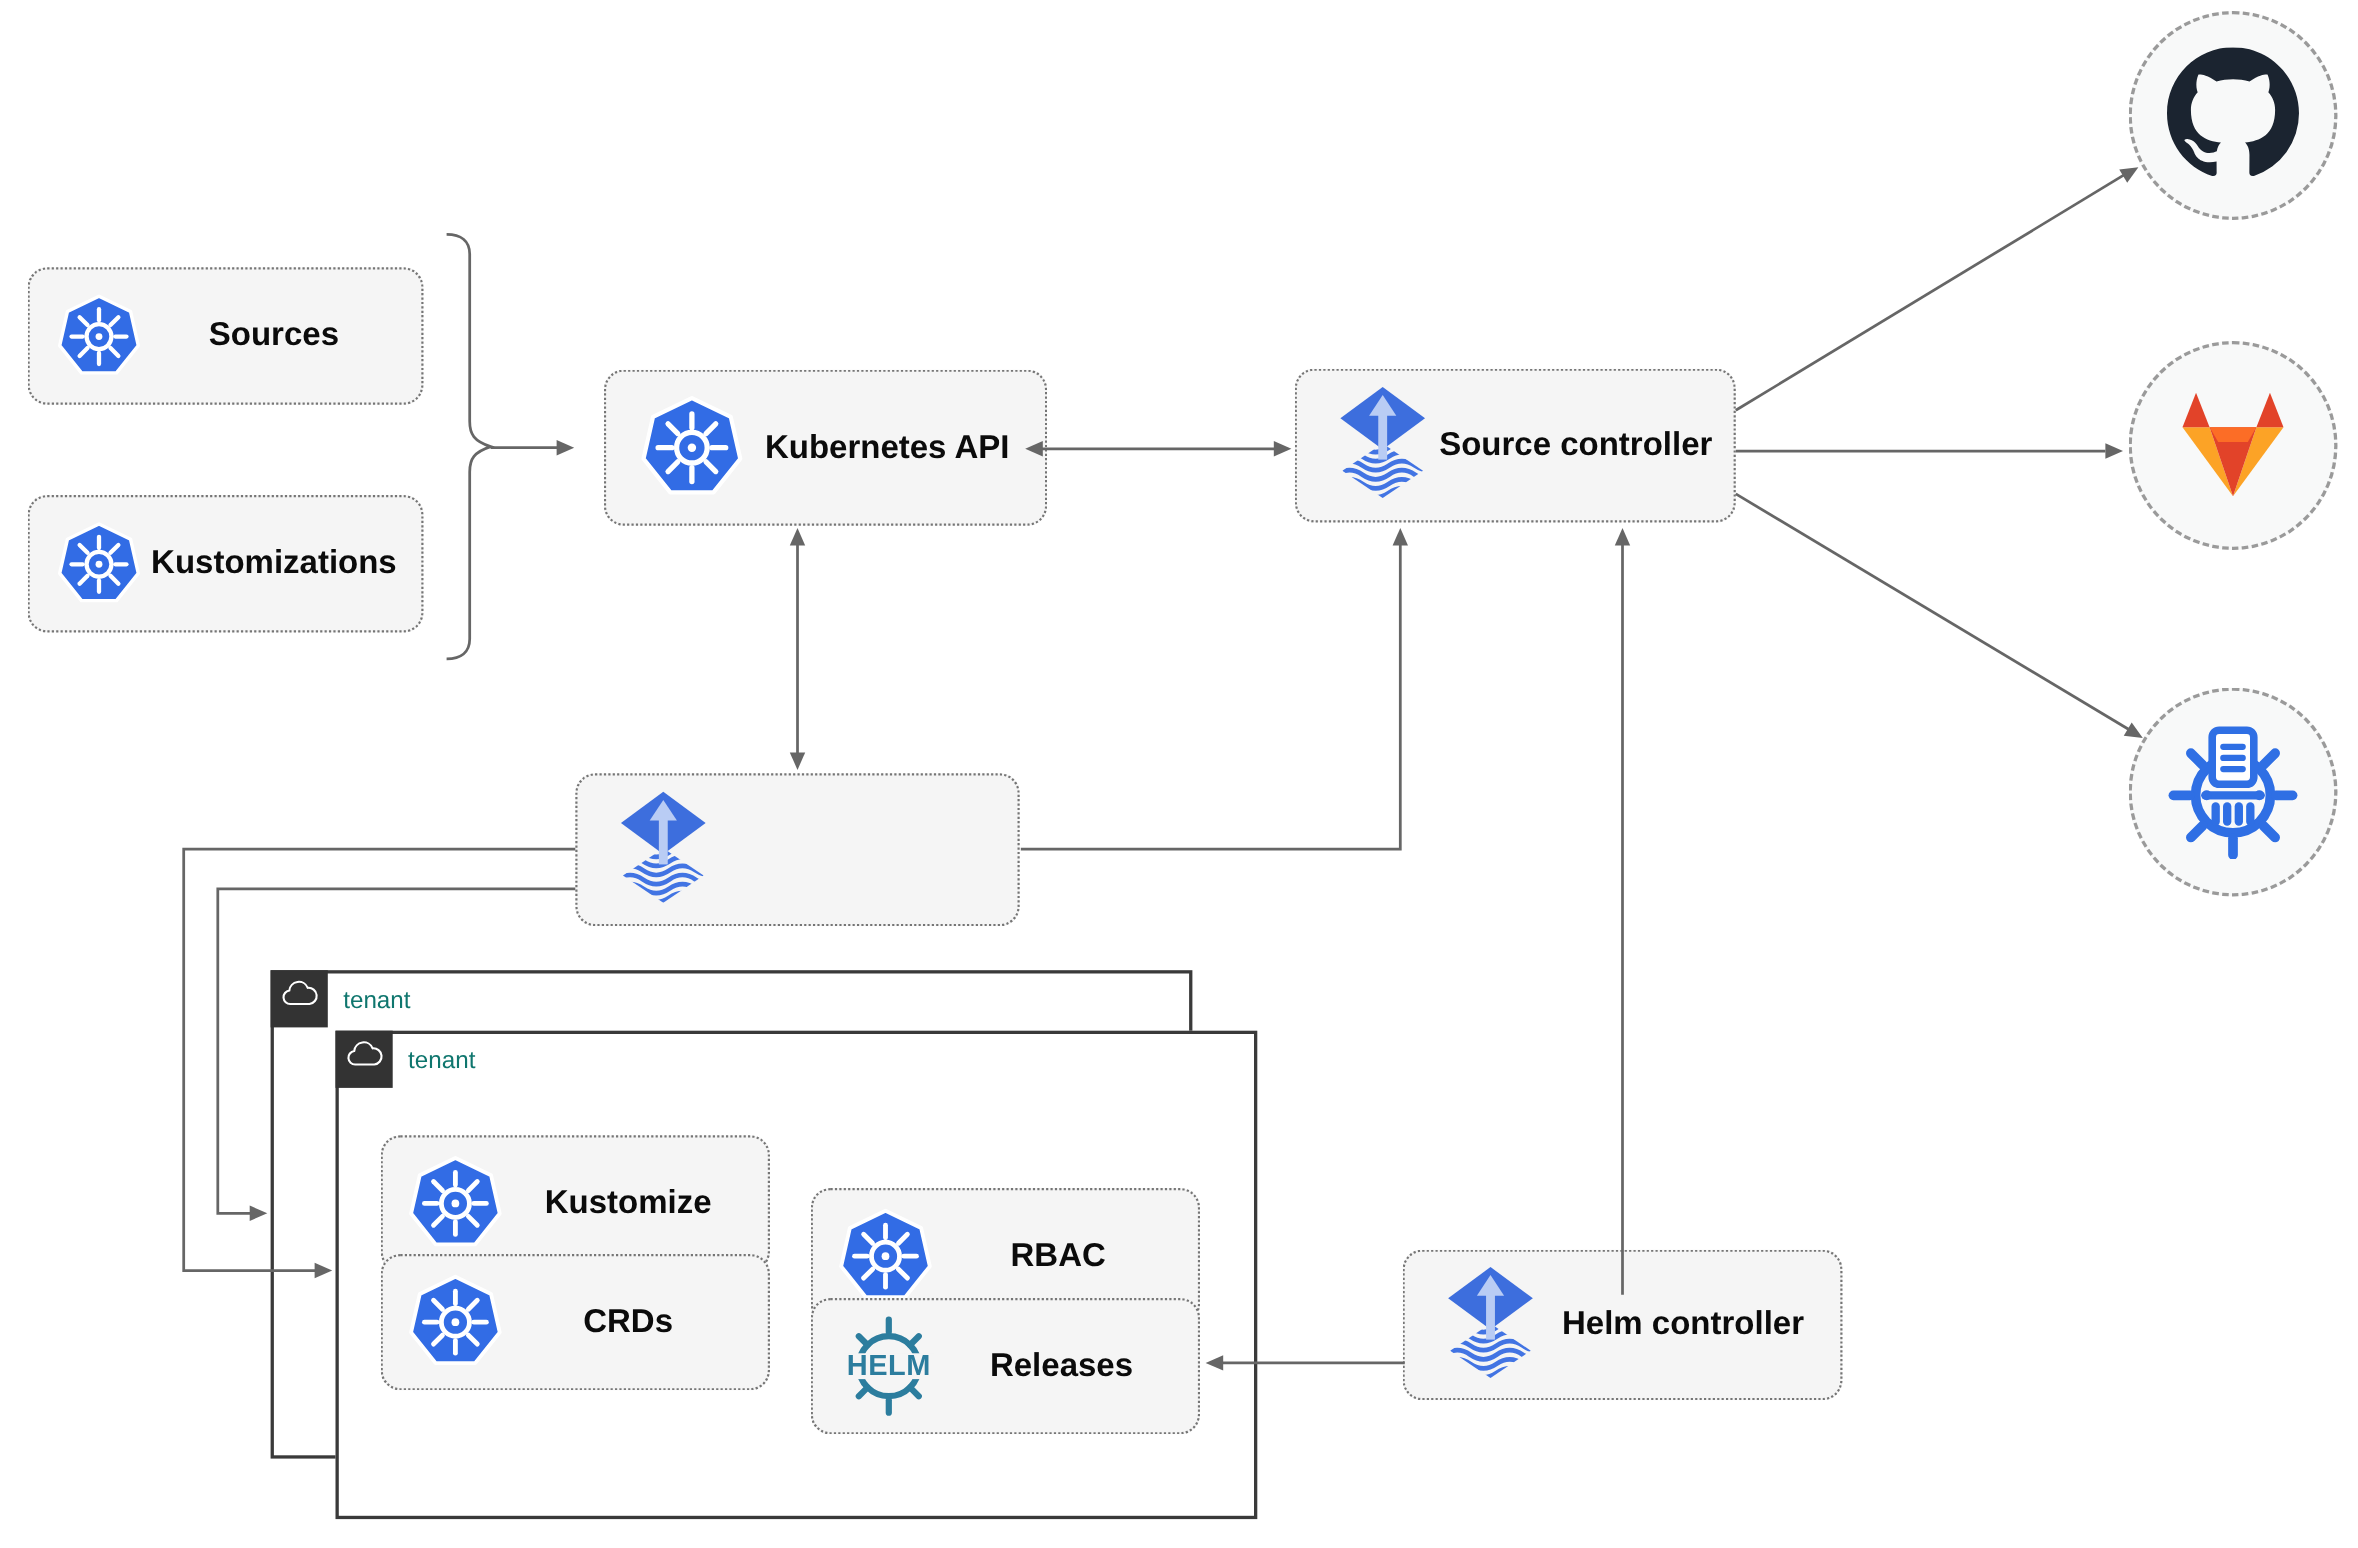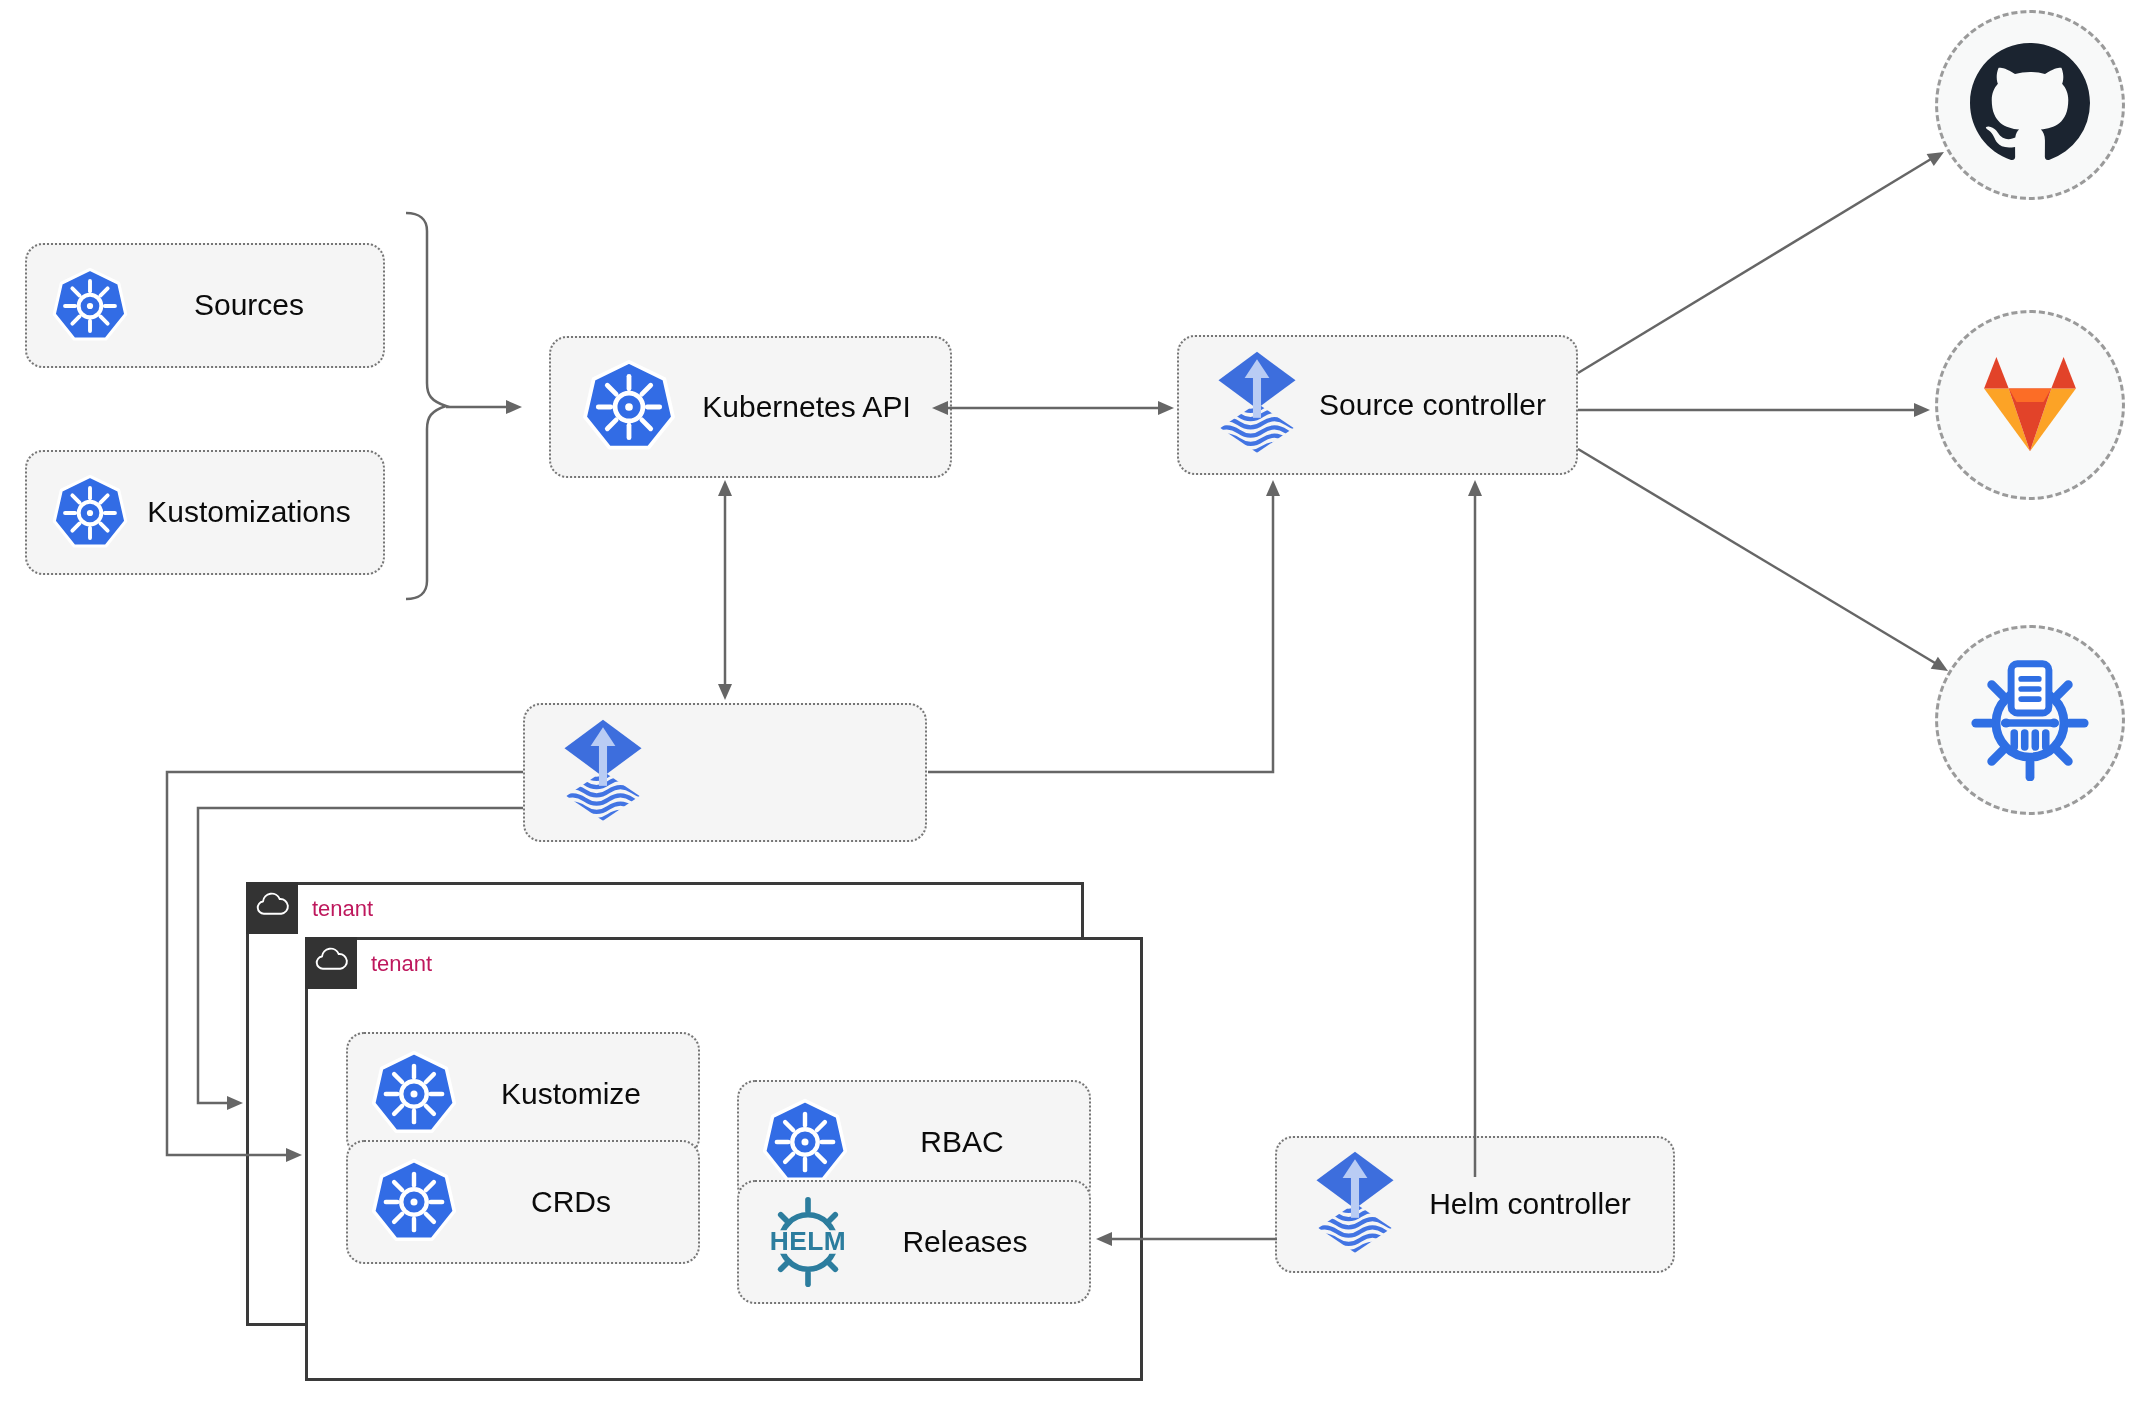"Sources" .node { font-weight: none -> bold }
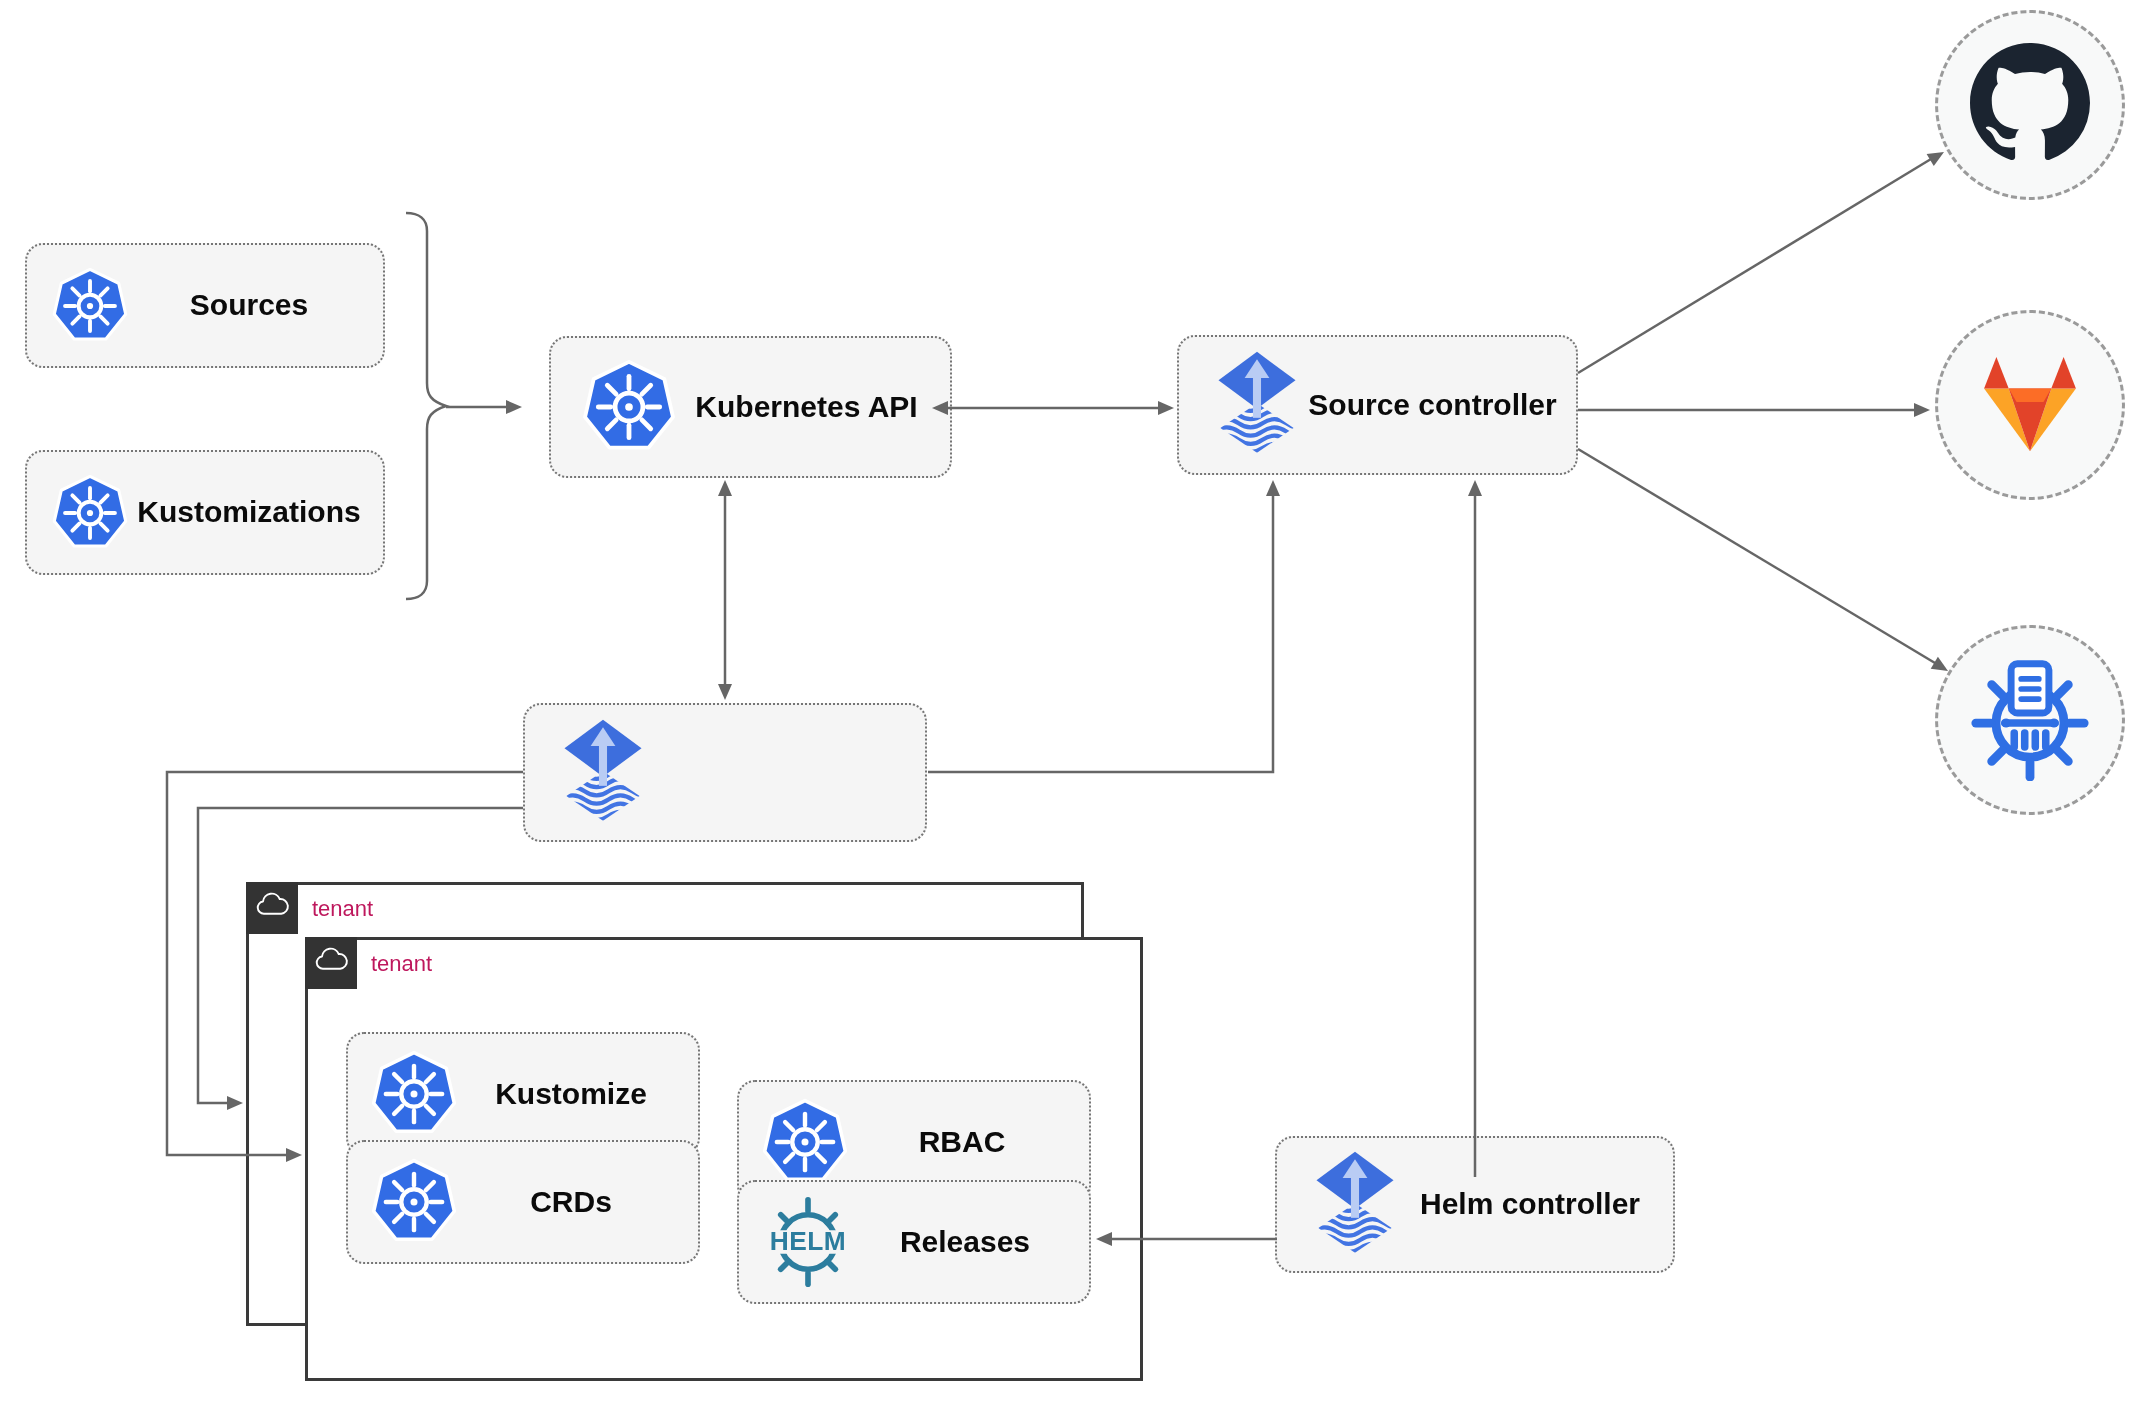"tenant" .tenant-label { color: #be185d -> #0f766e }
